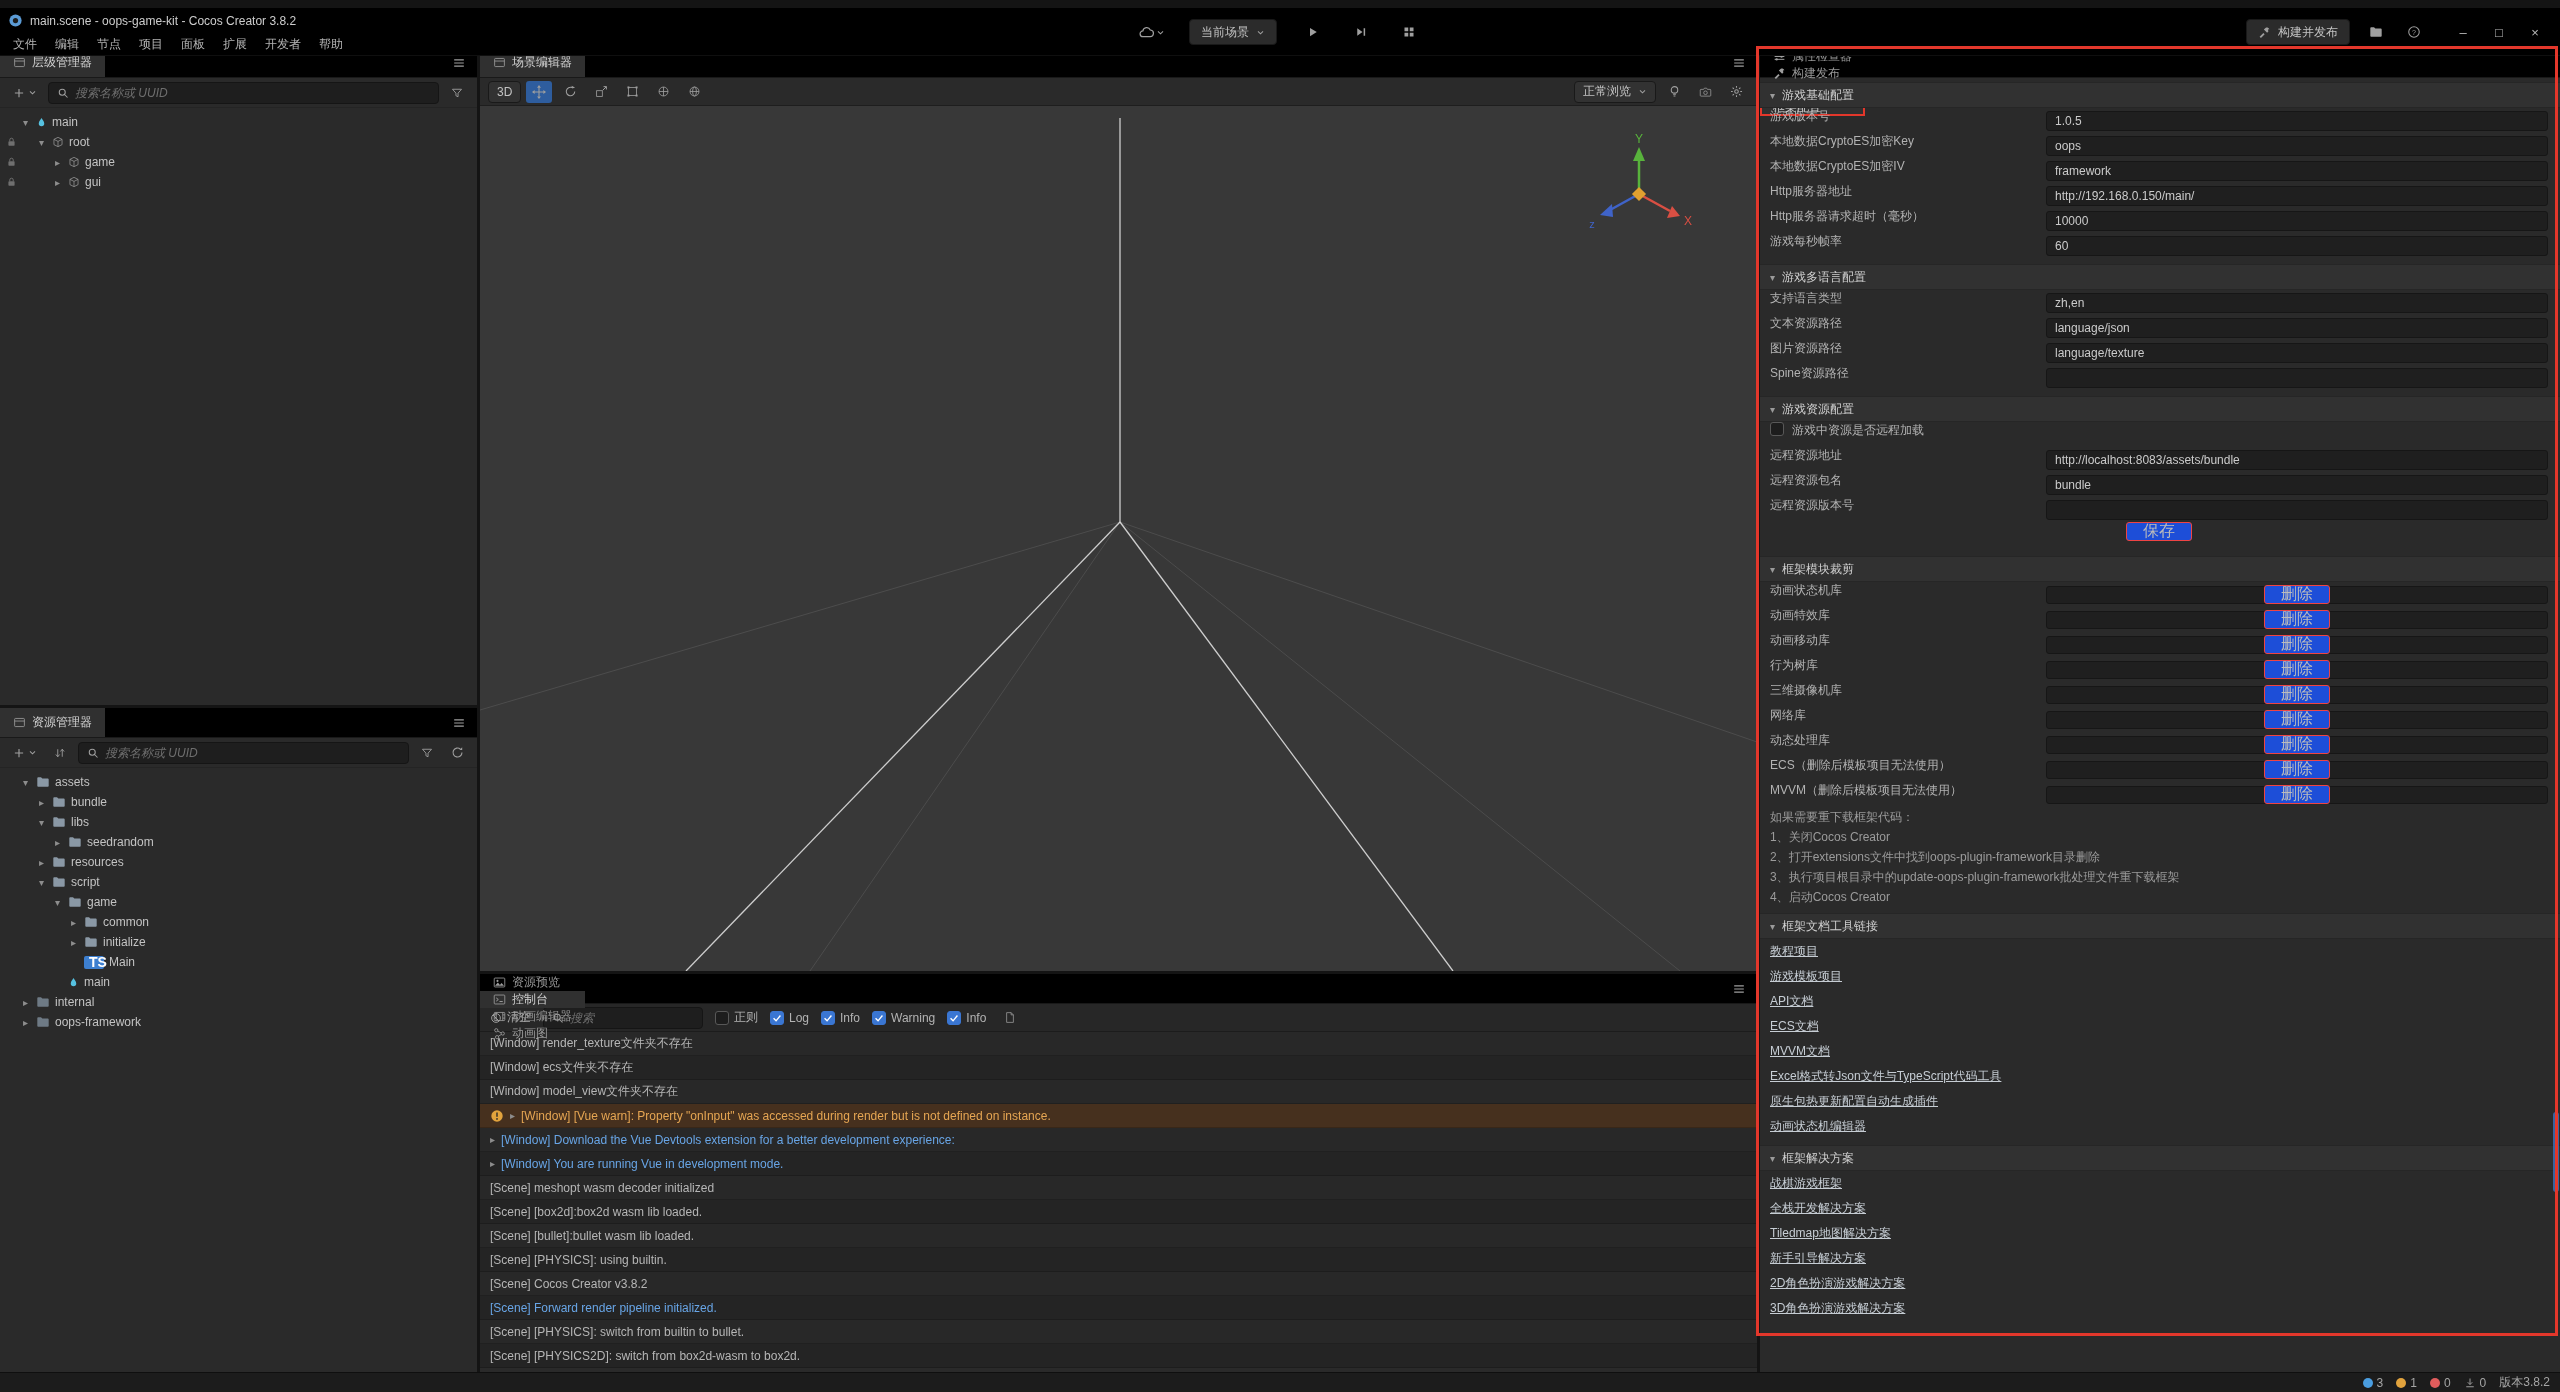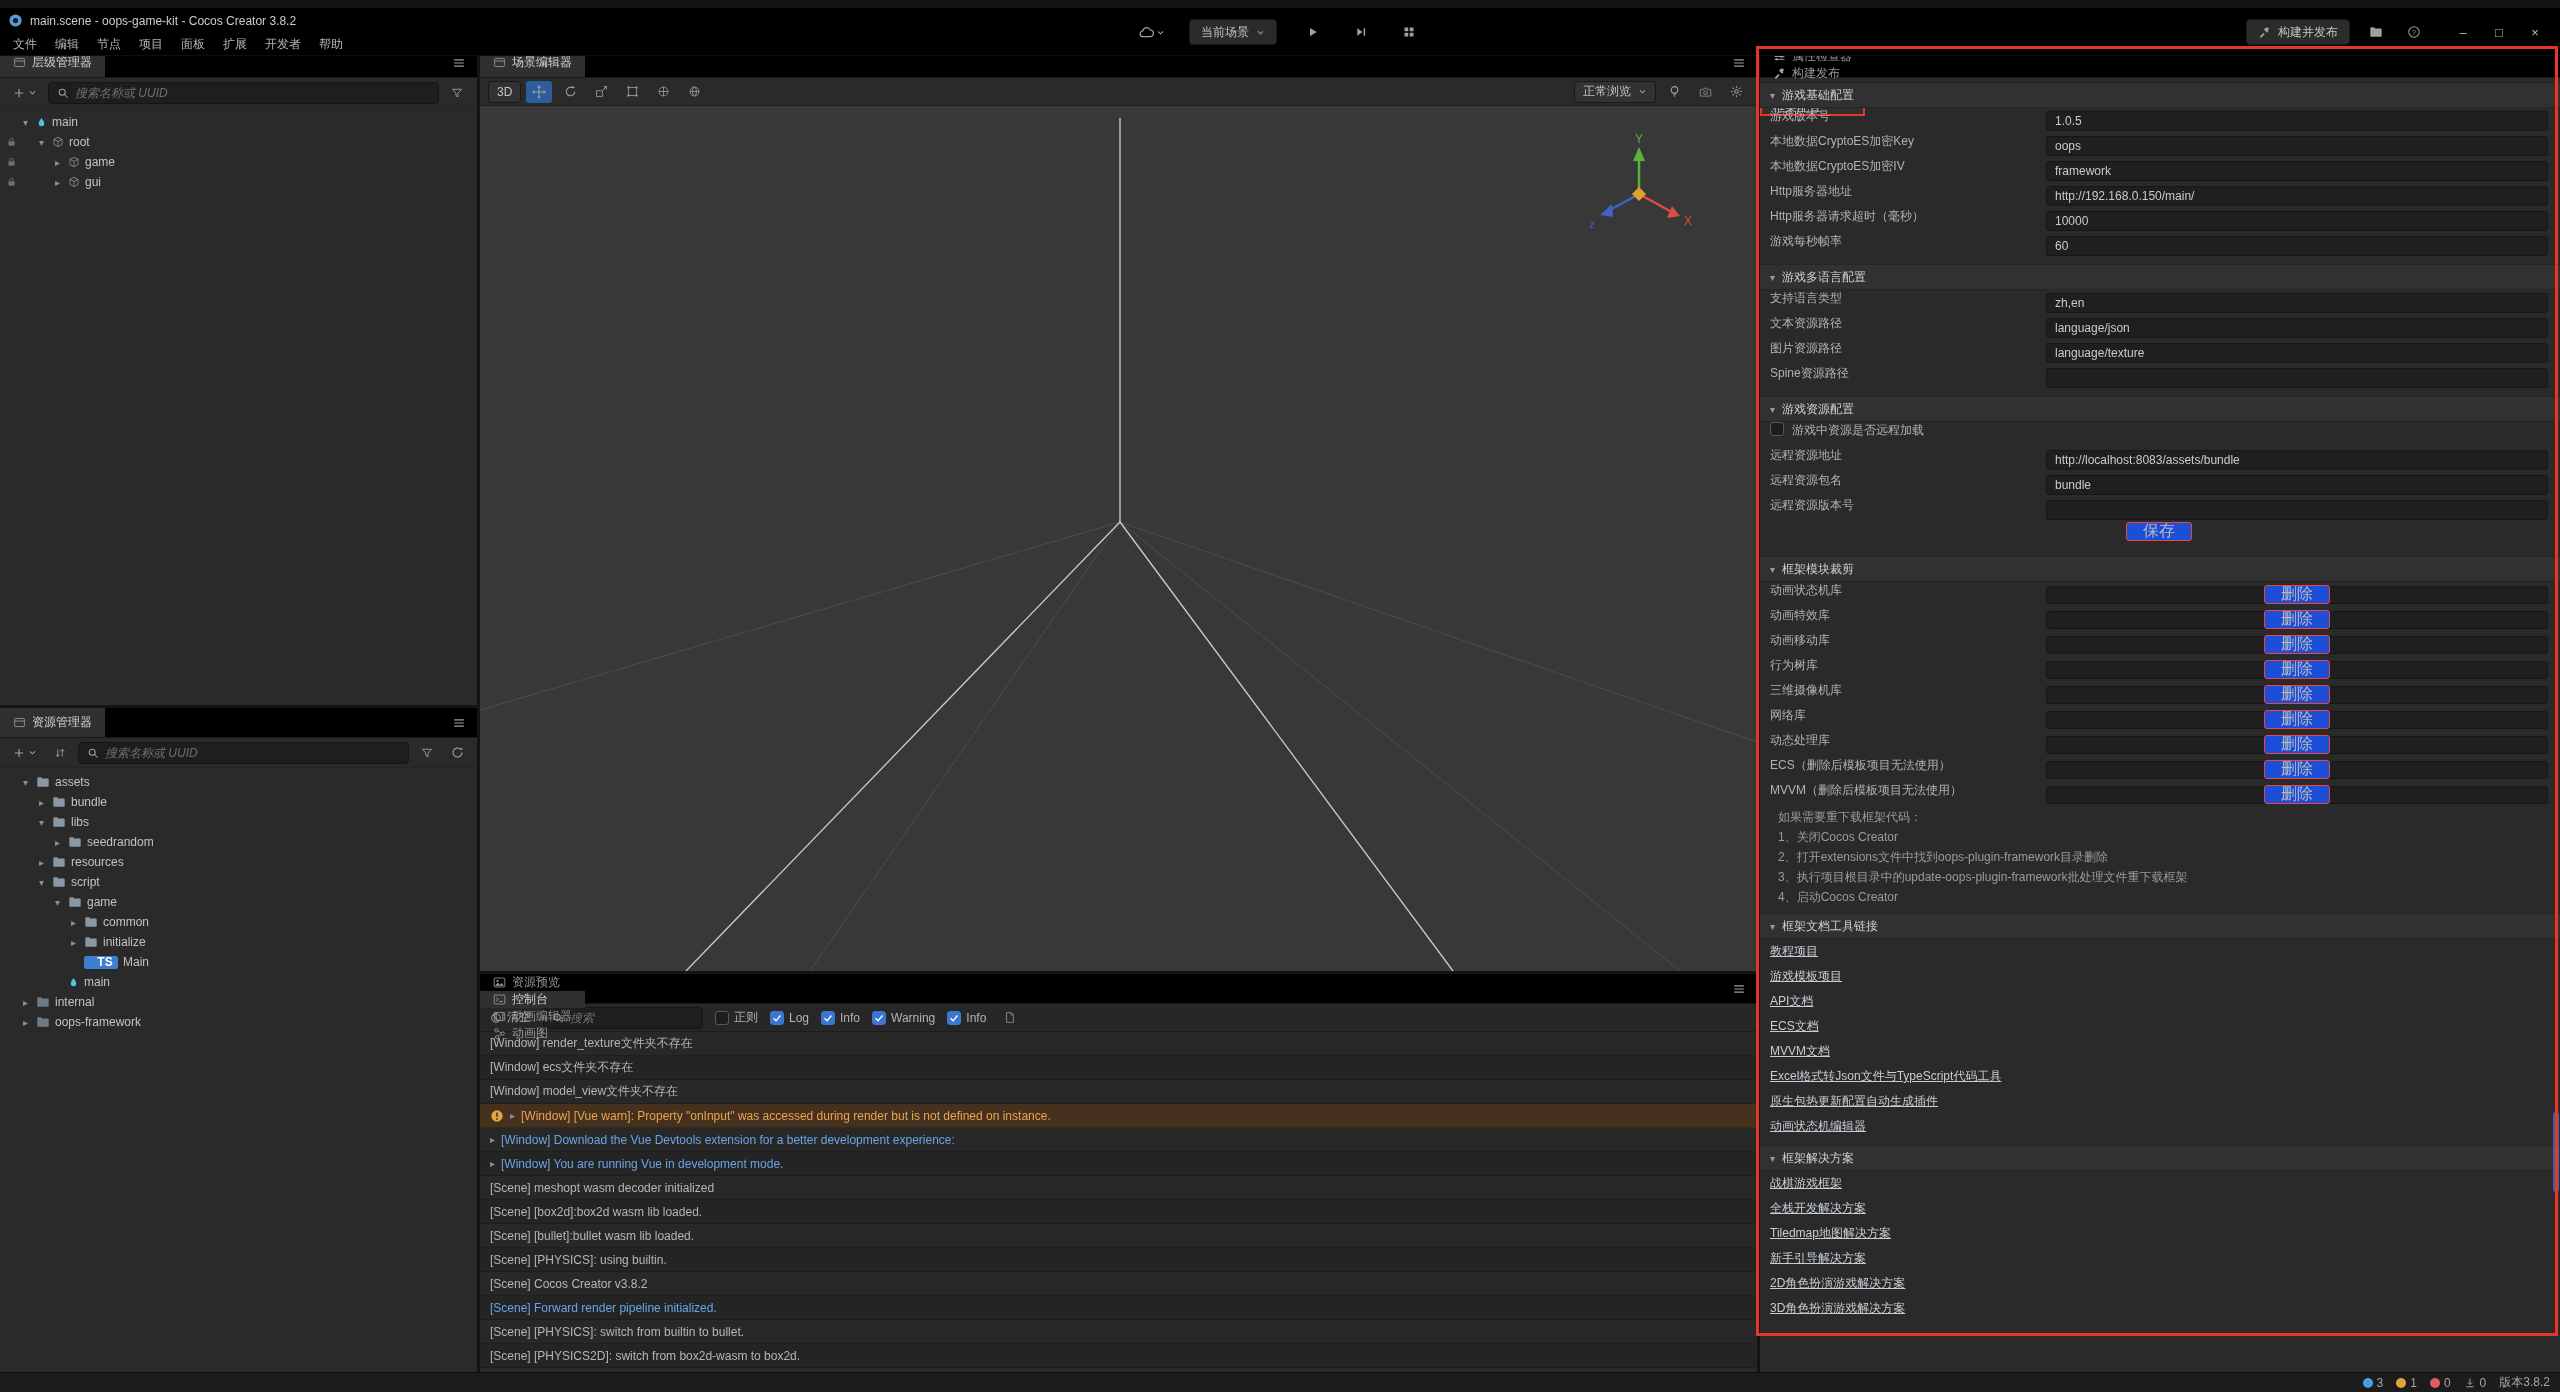"如果需要重下载框架代码：" .insp-note { margin-left: 8px -> none }
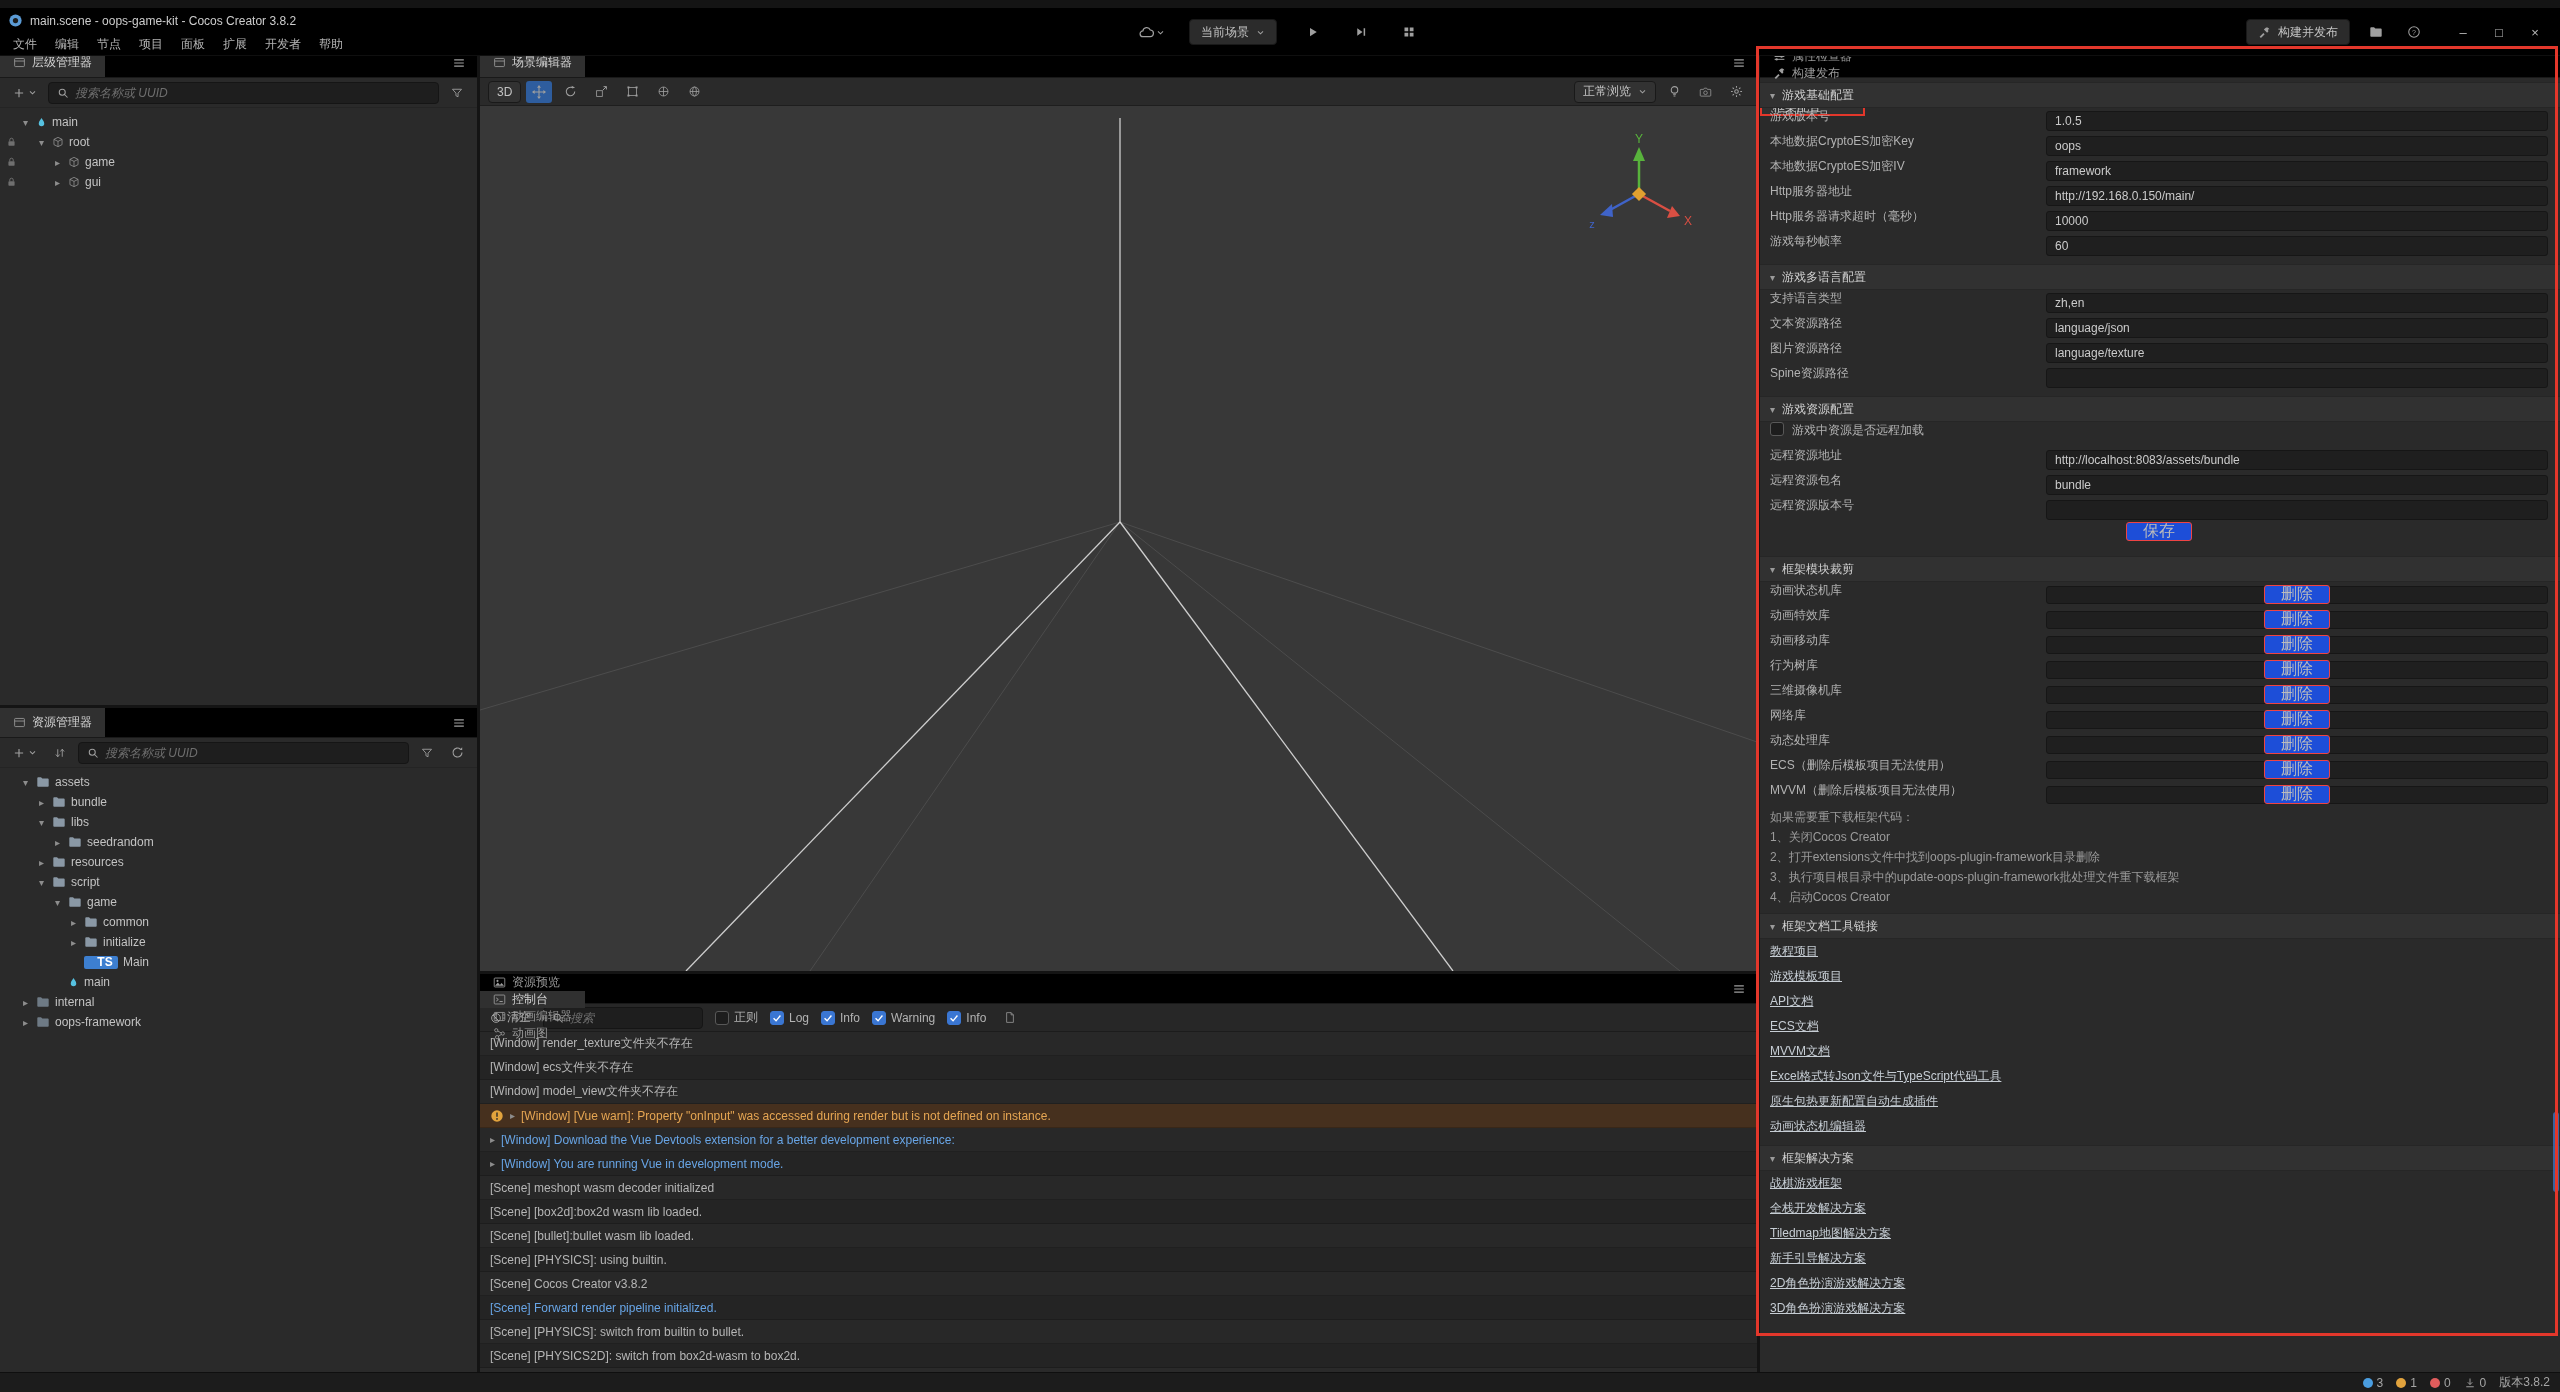"TS" .ts-badge { font-size: 12px -> 14px; width: 34px -> 20px }
